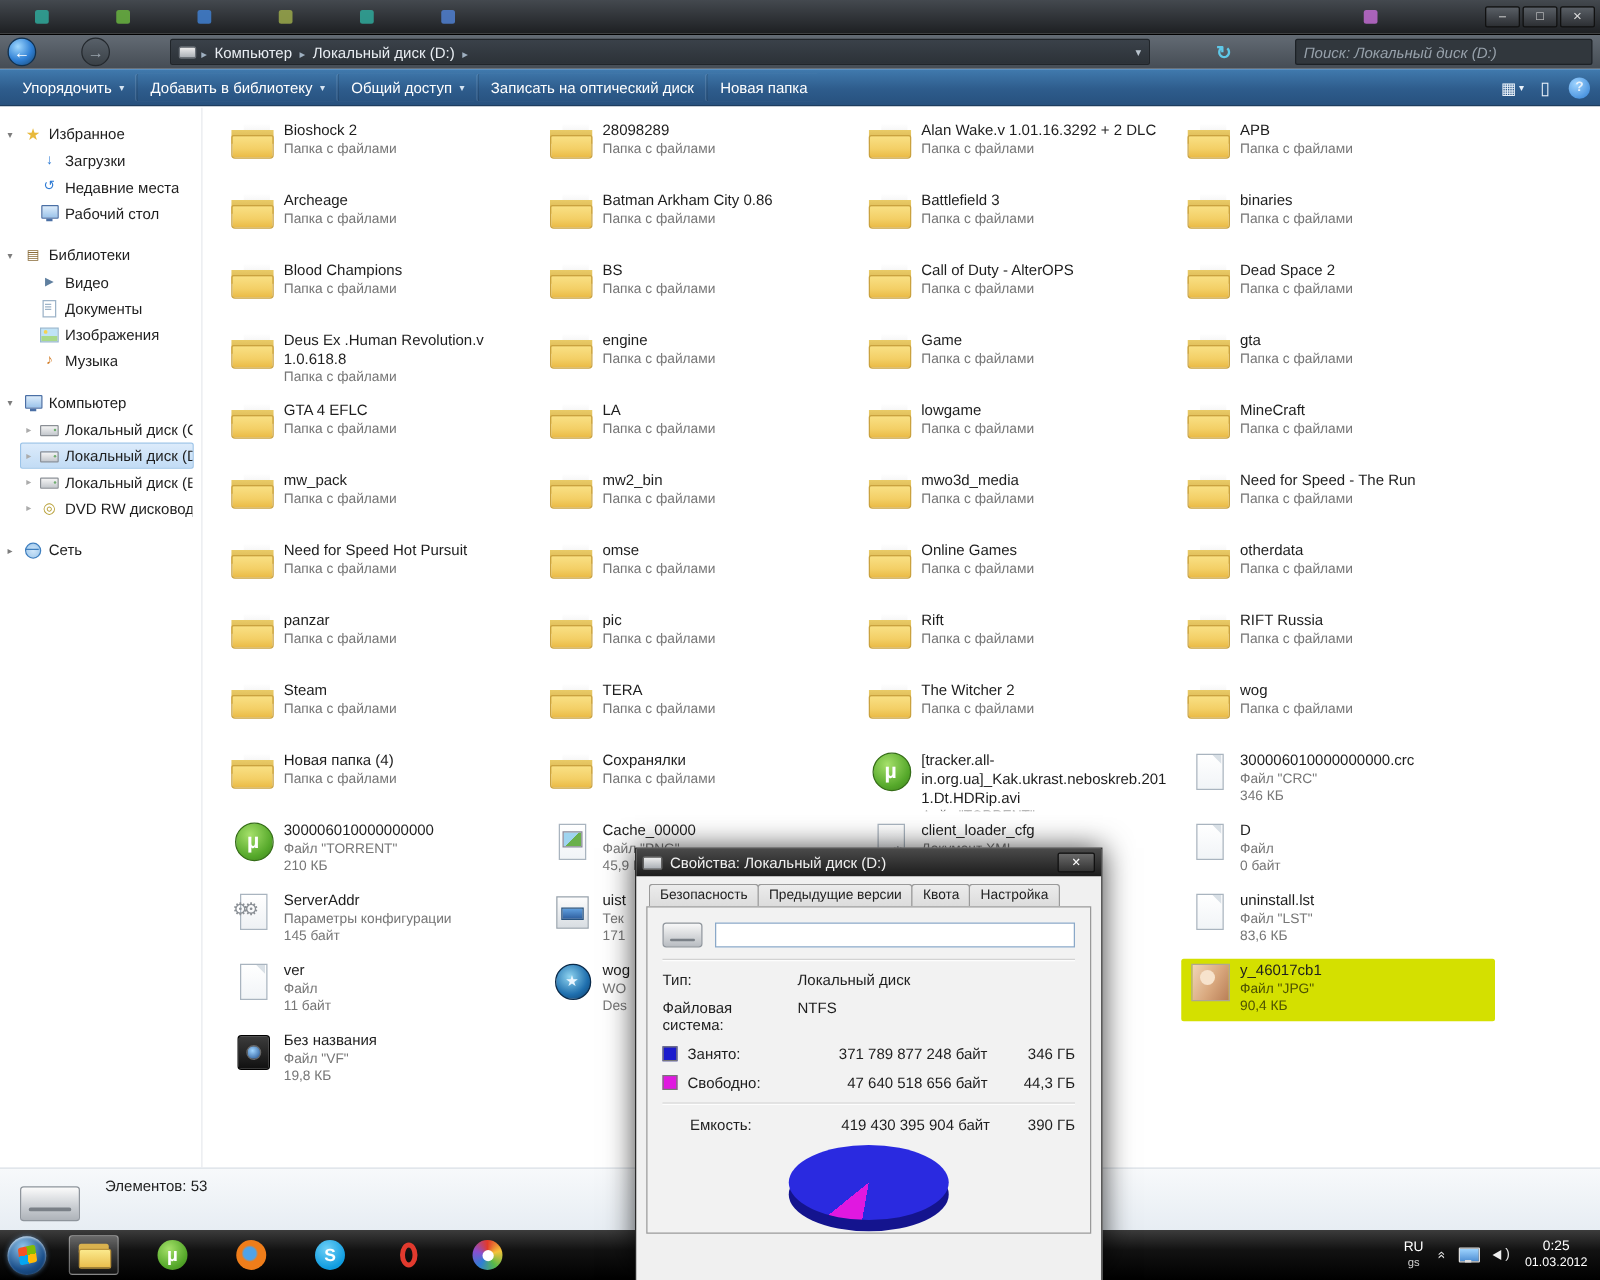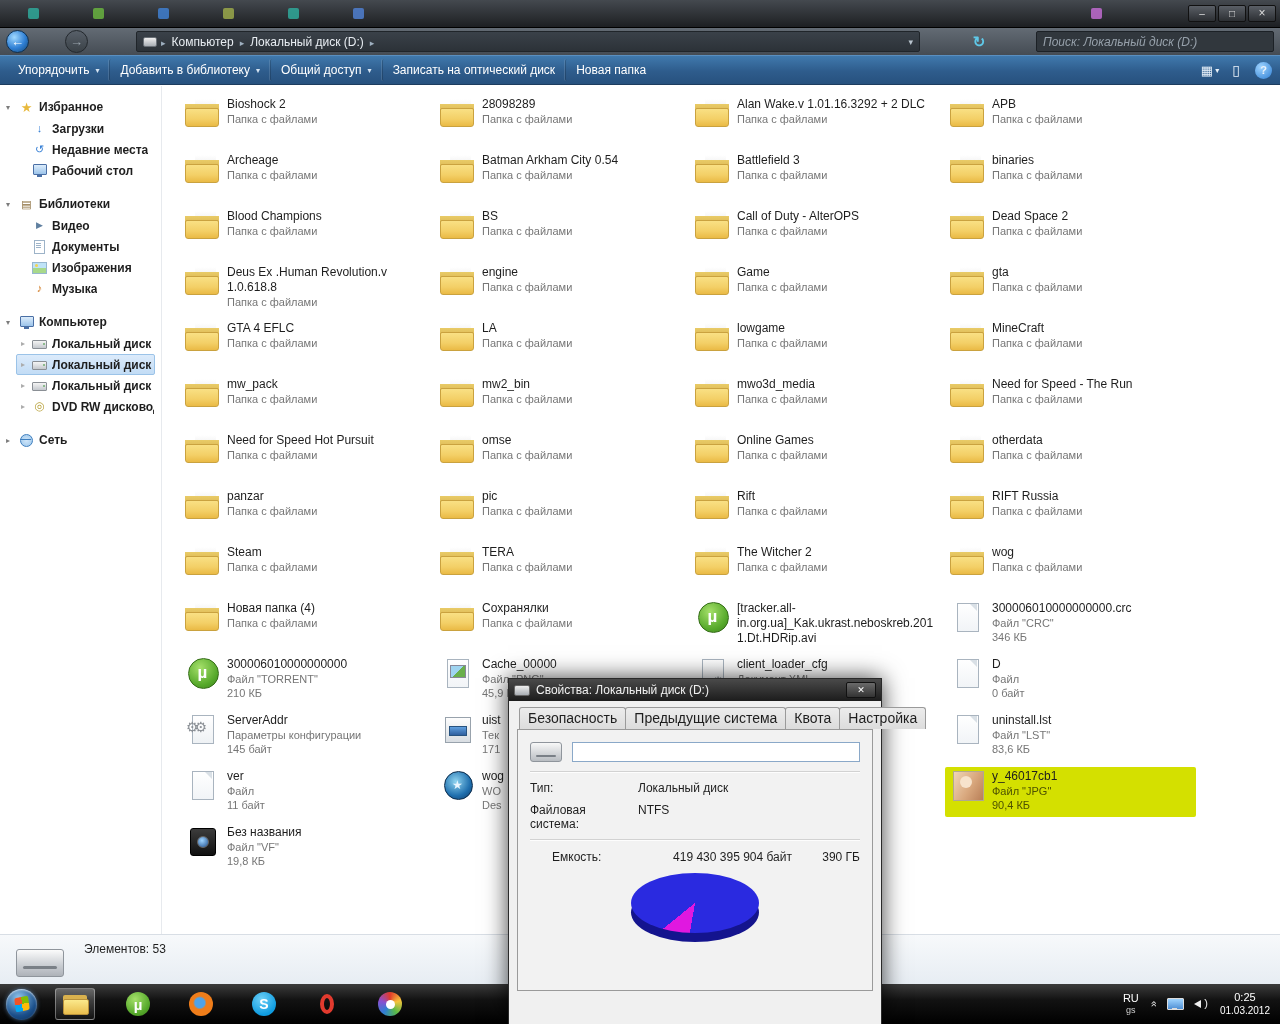"Избранное" .slab { font-weight: bold -> none }
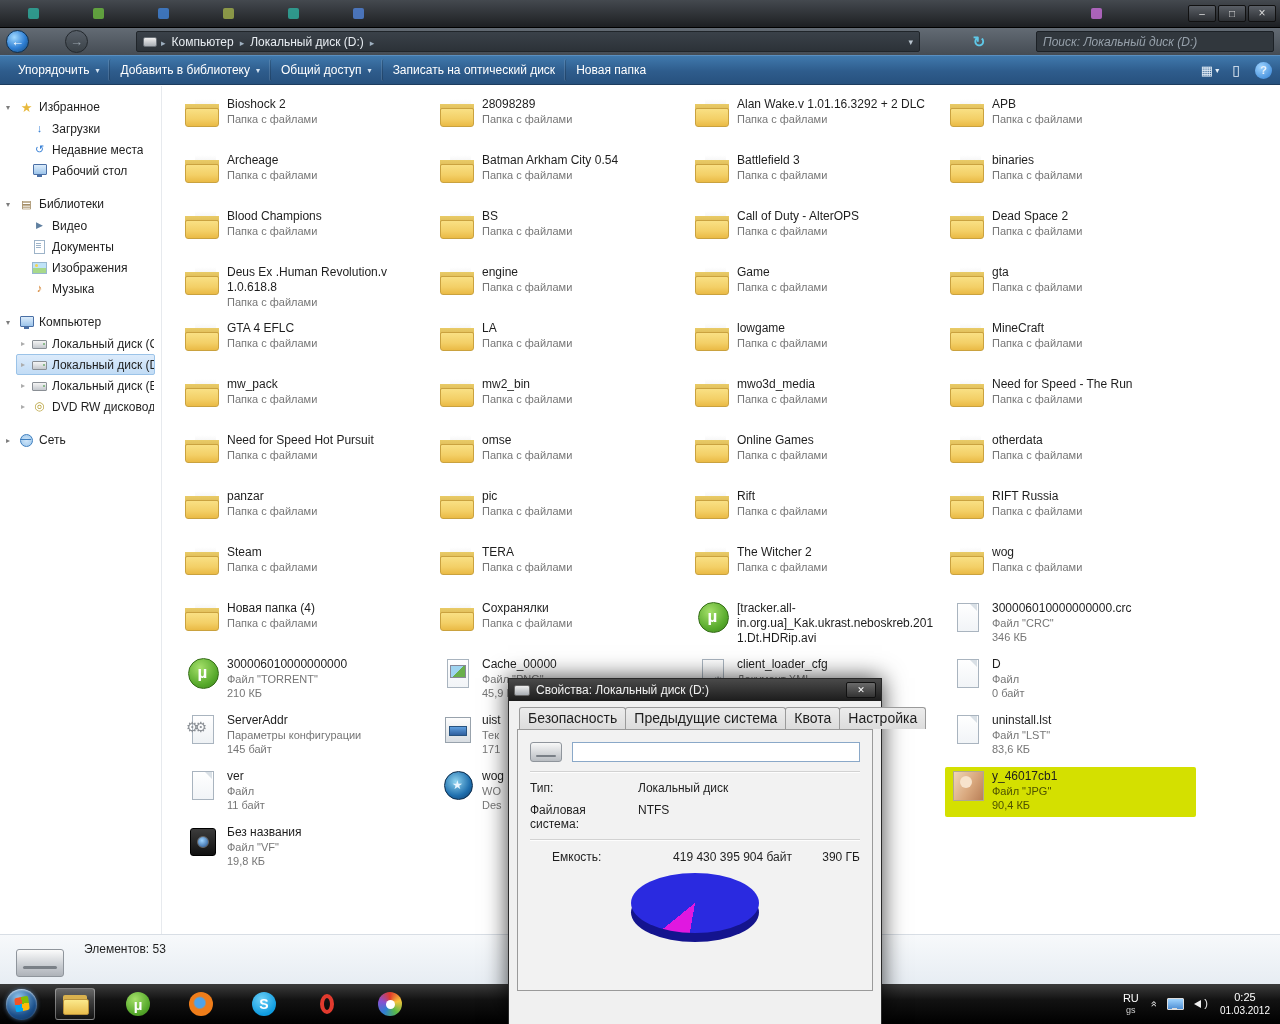"Batman Arkham City 0.54" div.nm { text: 0.54 -> 0.86 }
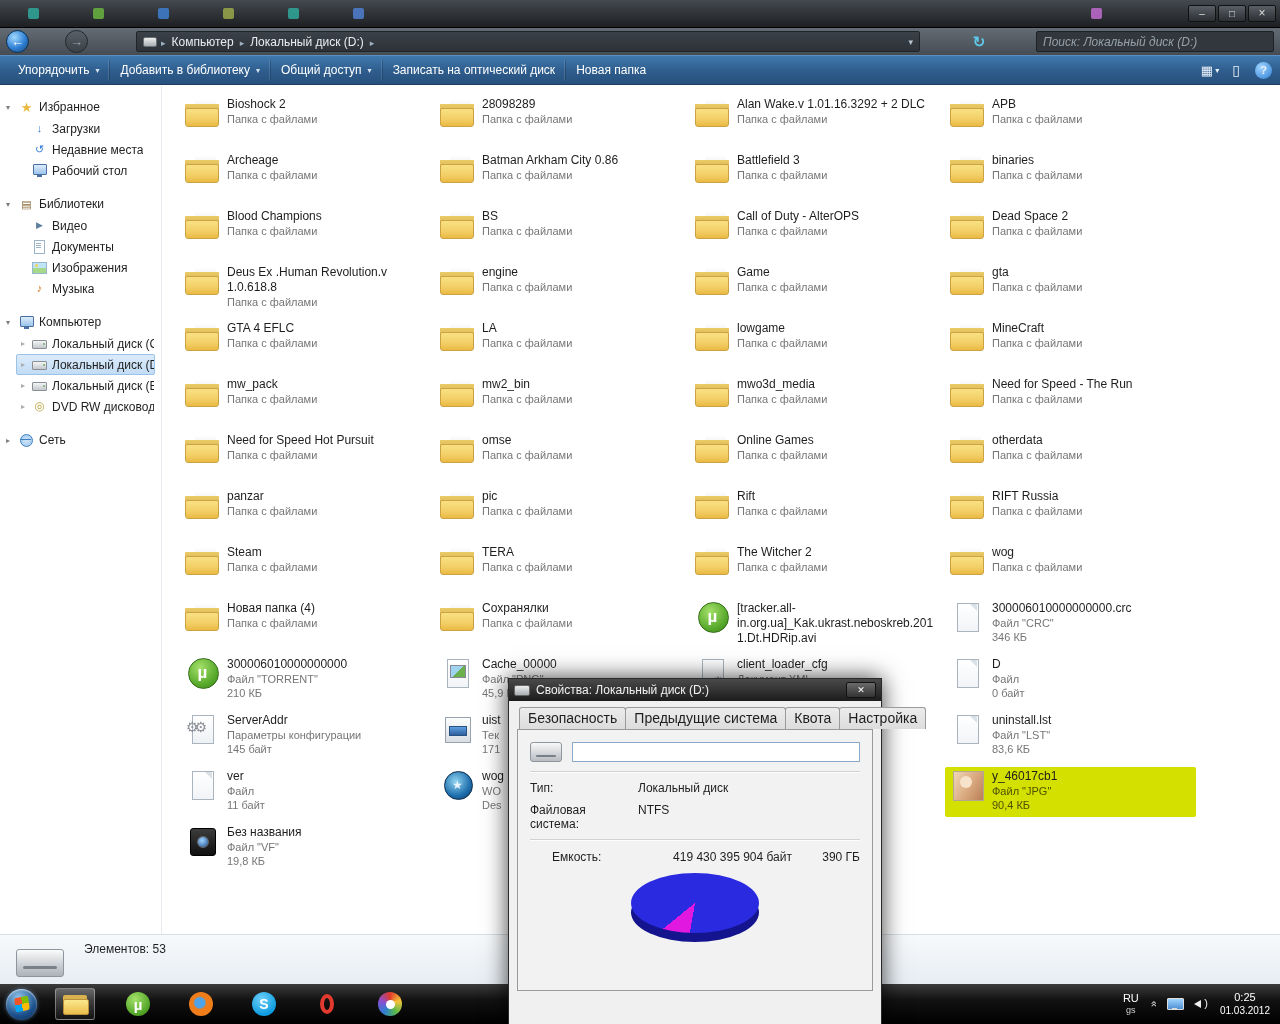"Безопасность" .tabb, .tabf { font-size: 14px -> 11px }
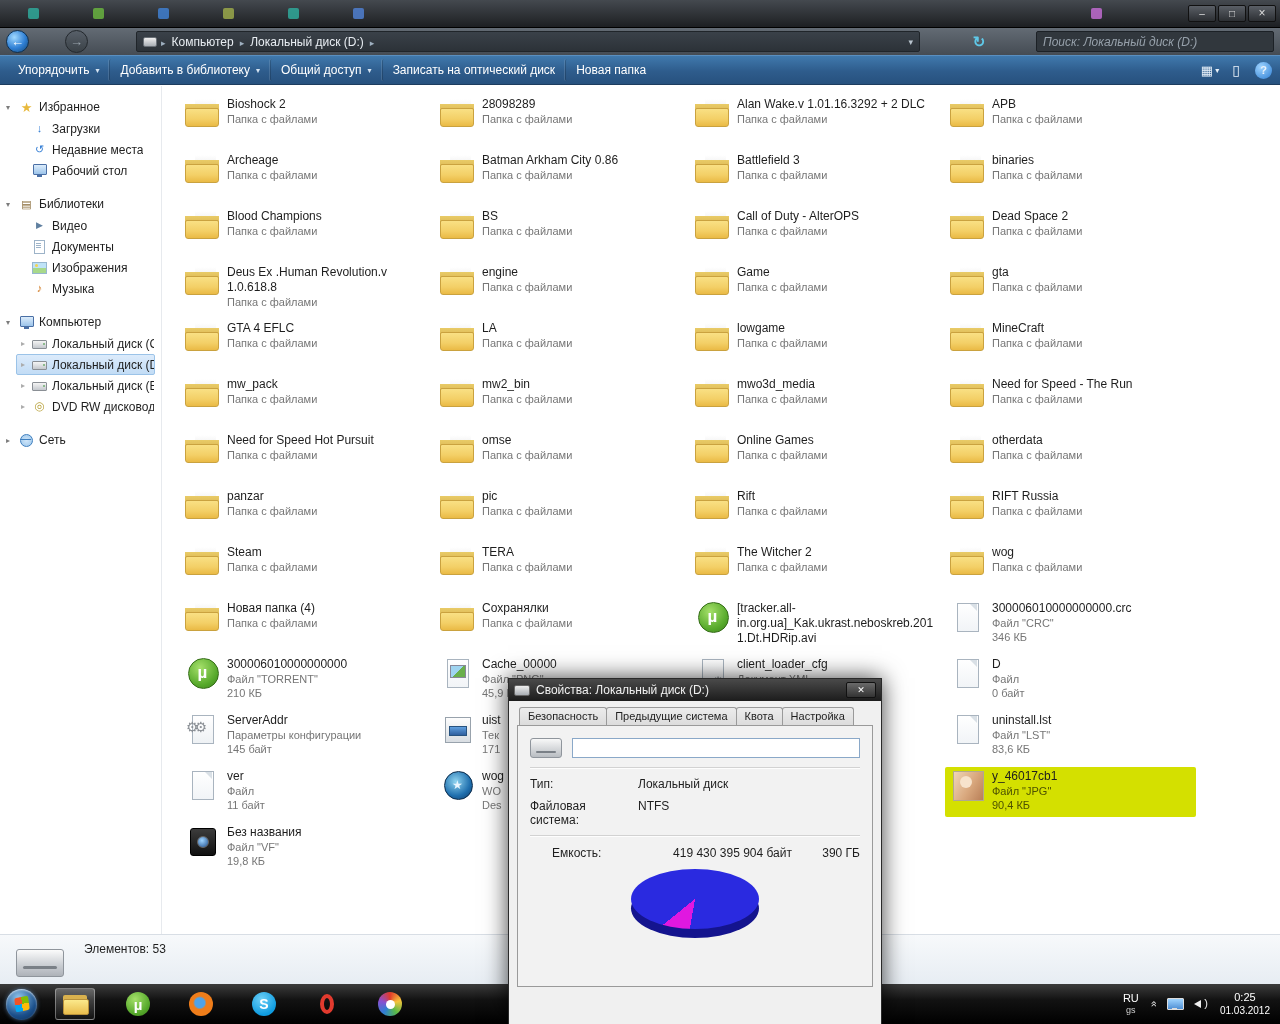"Предыдущие система" span.tabb { text: система -> версии }
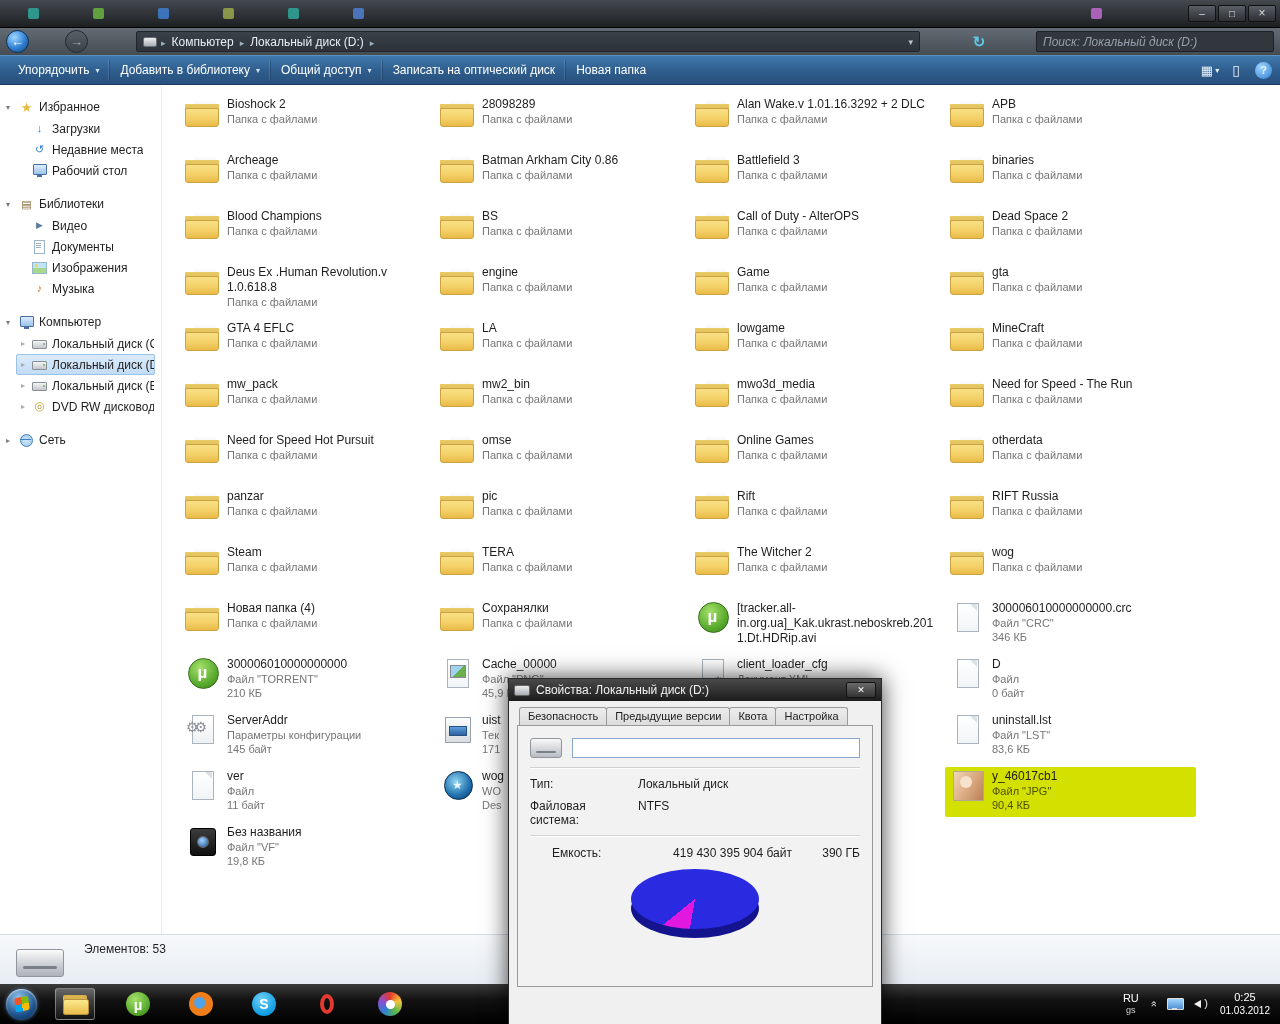"Занято:" div { html: none -> <div> <div> <span></span> <span>Занято:</span> <span>371 789 877 248 байт</span> <span>346 ГБ</span> </div> <div> <span></span> <span>Свободно:</span> <span>47 640 518 656 байт</span> <span>44,3 ГБ</span> </div> </div> }
